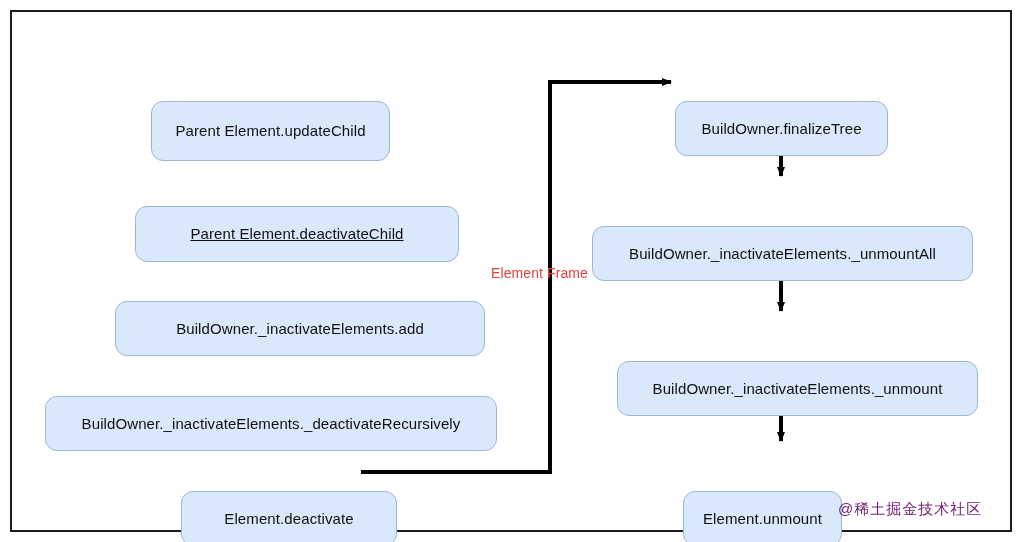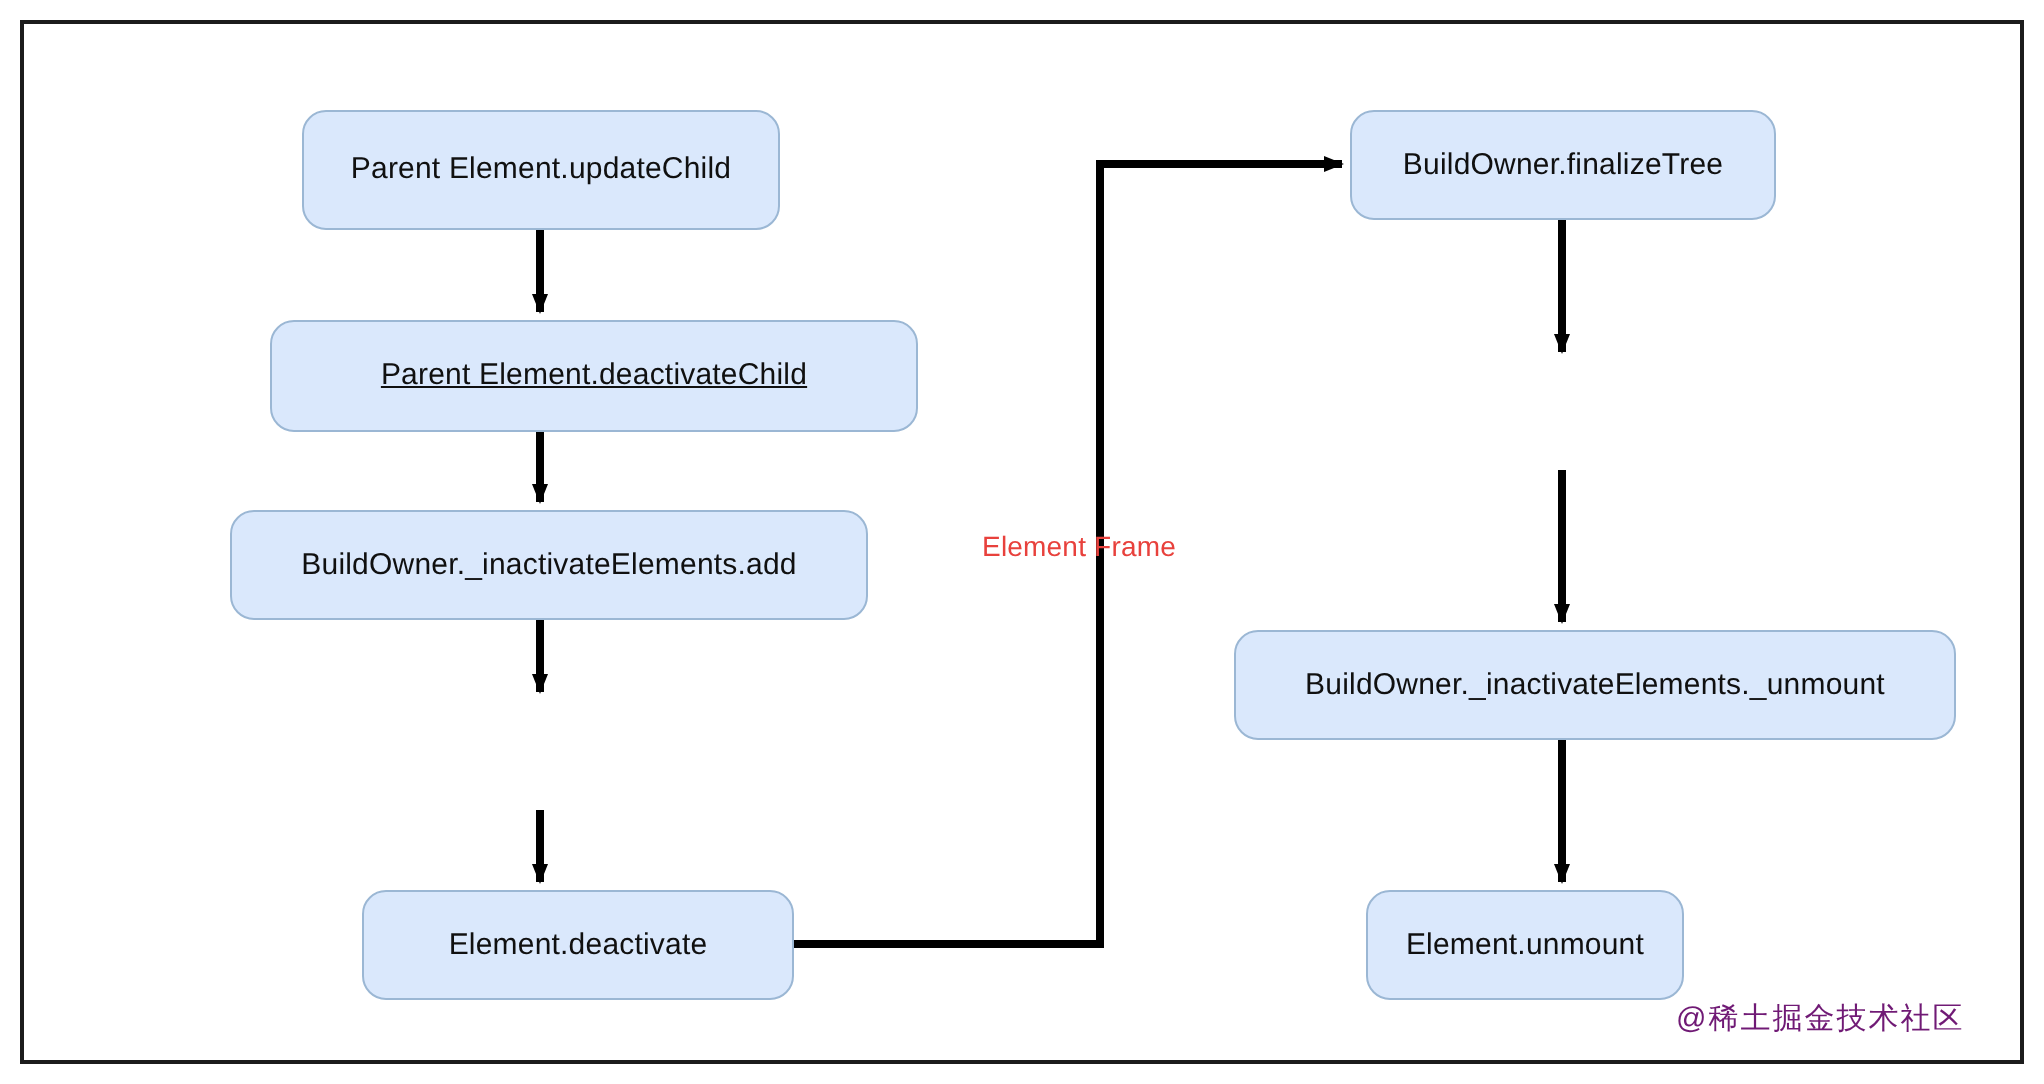"Parent Element.updateChild" .node { margin-top: none -> 46px }
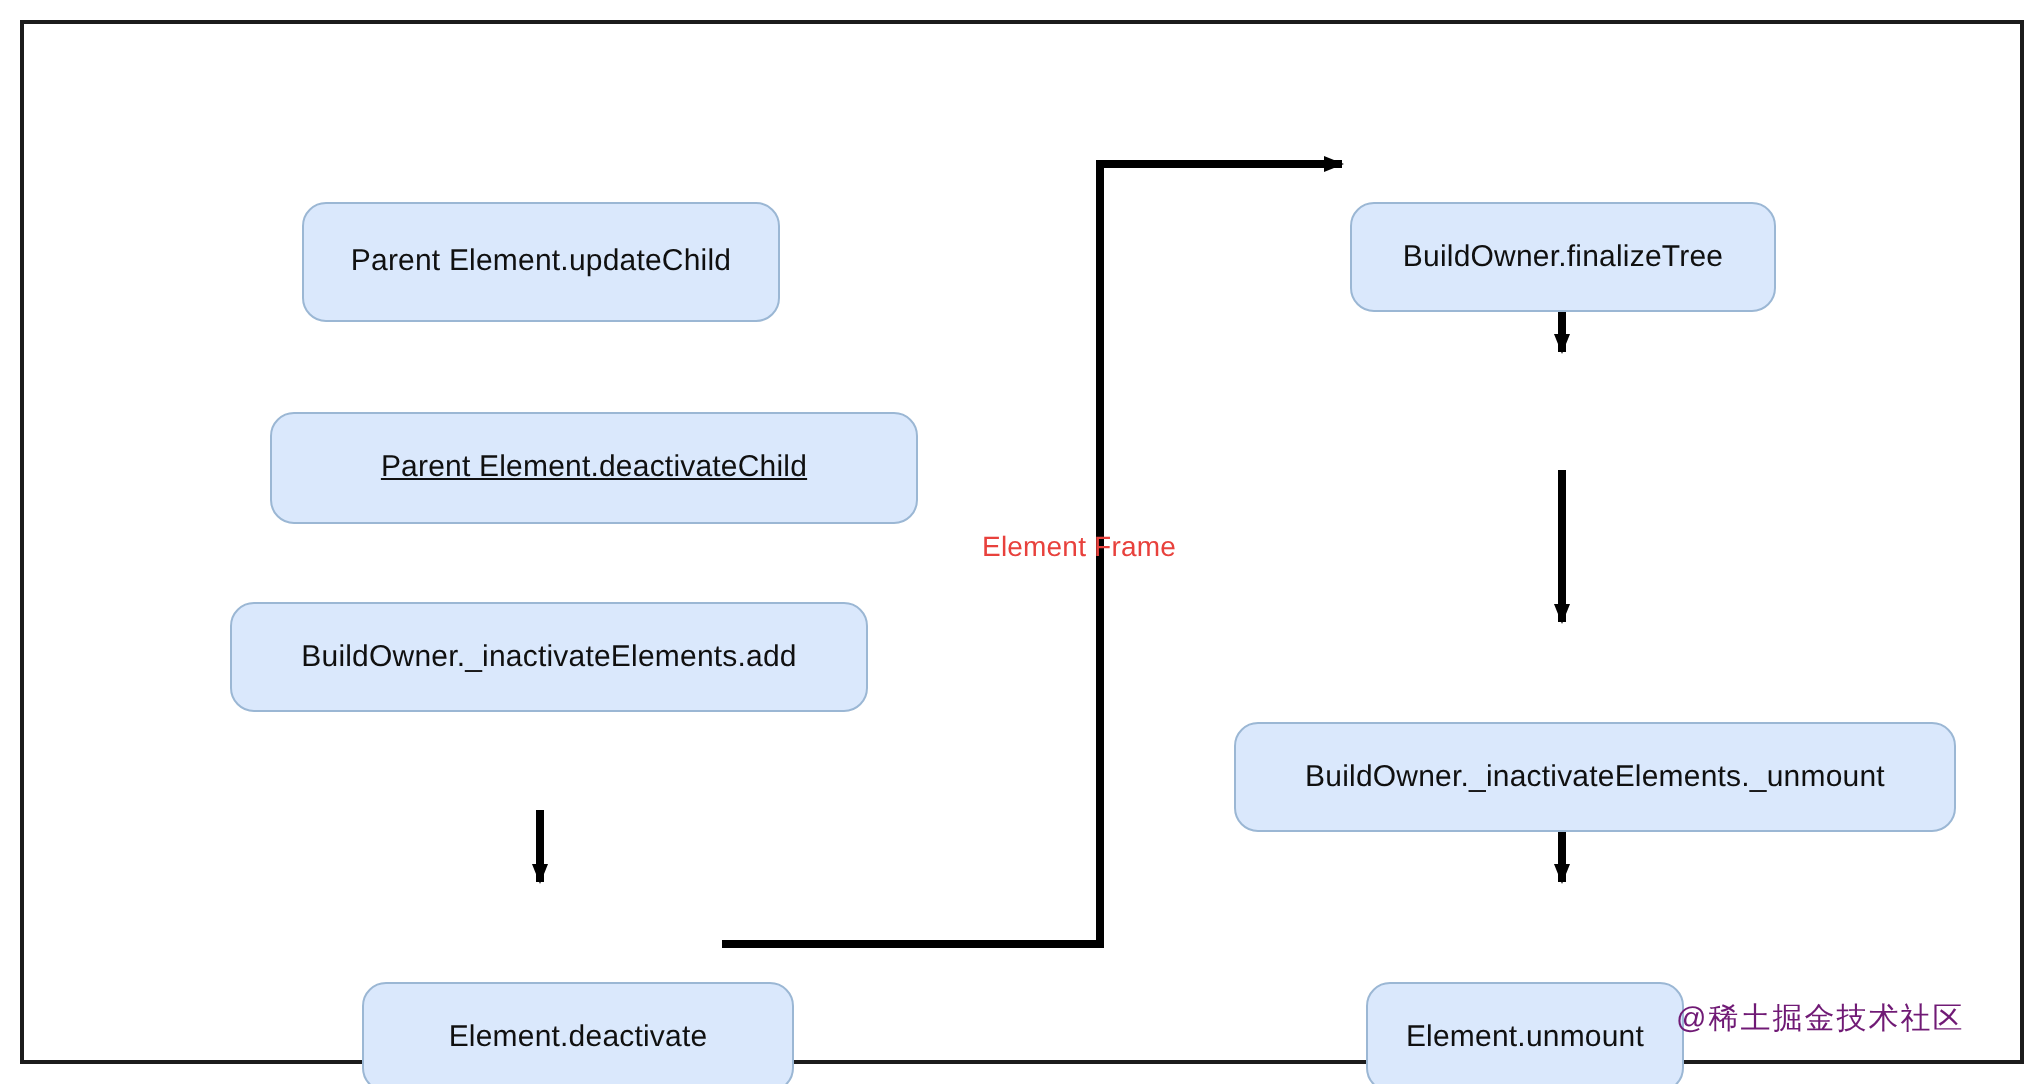"BuildOwner._inactivateElements._unmountA" div.node { html: none -> <div> <span>BuildOwner._inactivateElements._unmountAll</span> </div> }
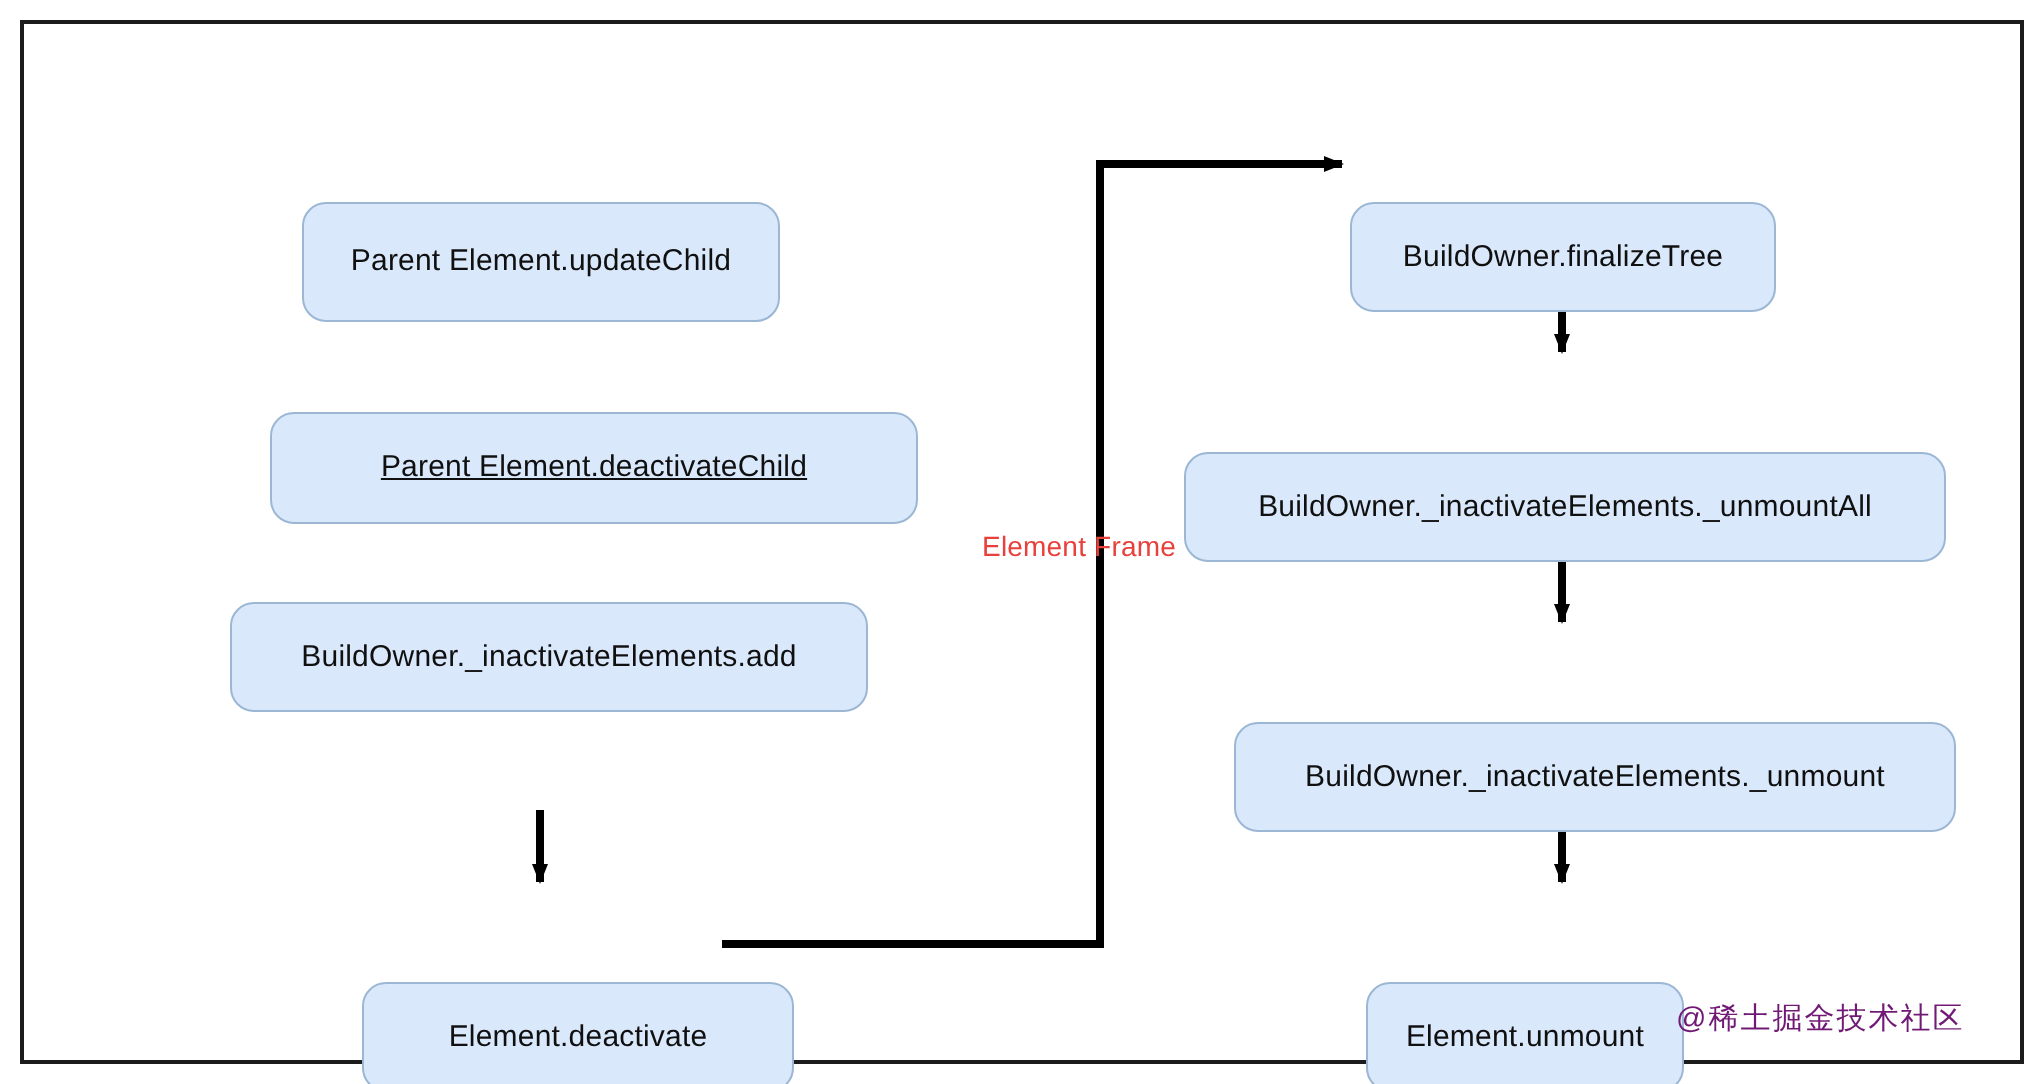"BuildOwner._inactivateElements.add" div.node { width: 319px -> 370px }
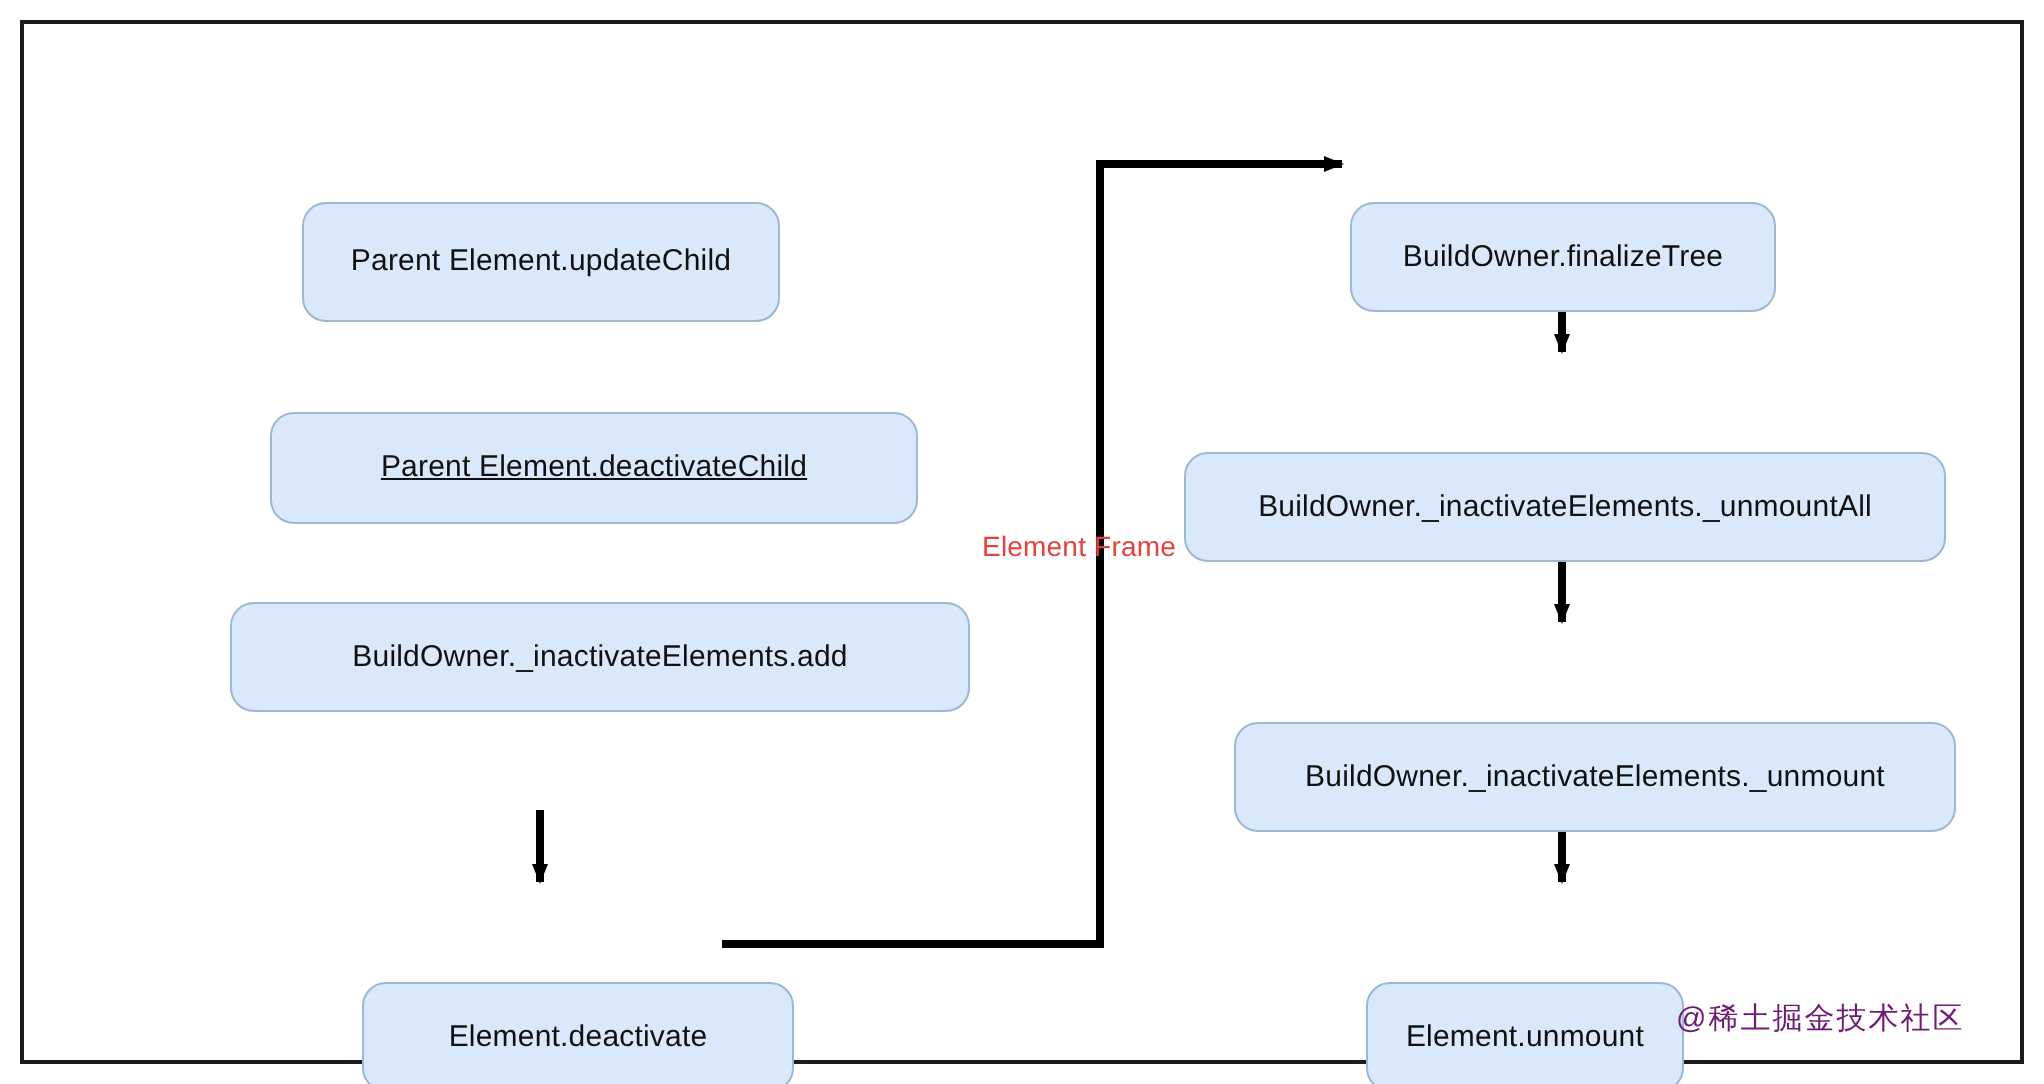"BuildOwner._inactivateElements._deactiva" div.node { html: none -> <div> <span>BuildOwner._inactivateElements._deactivateRecursively</span> </div> }
